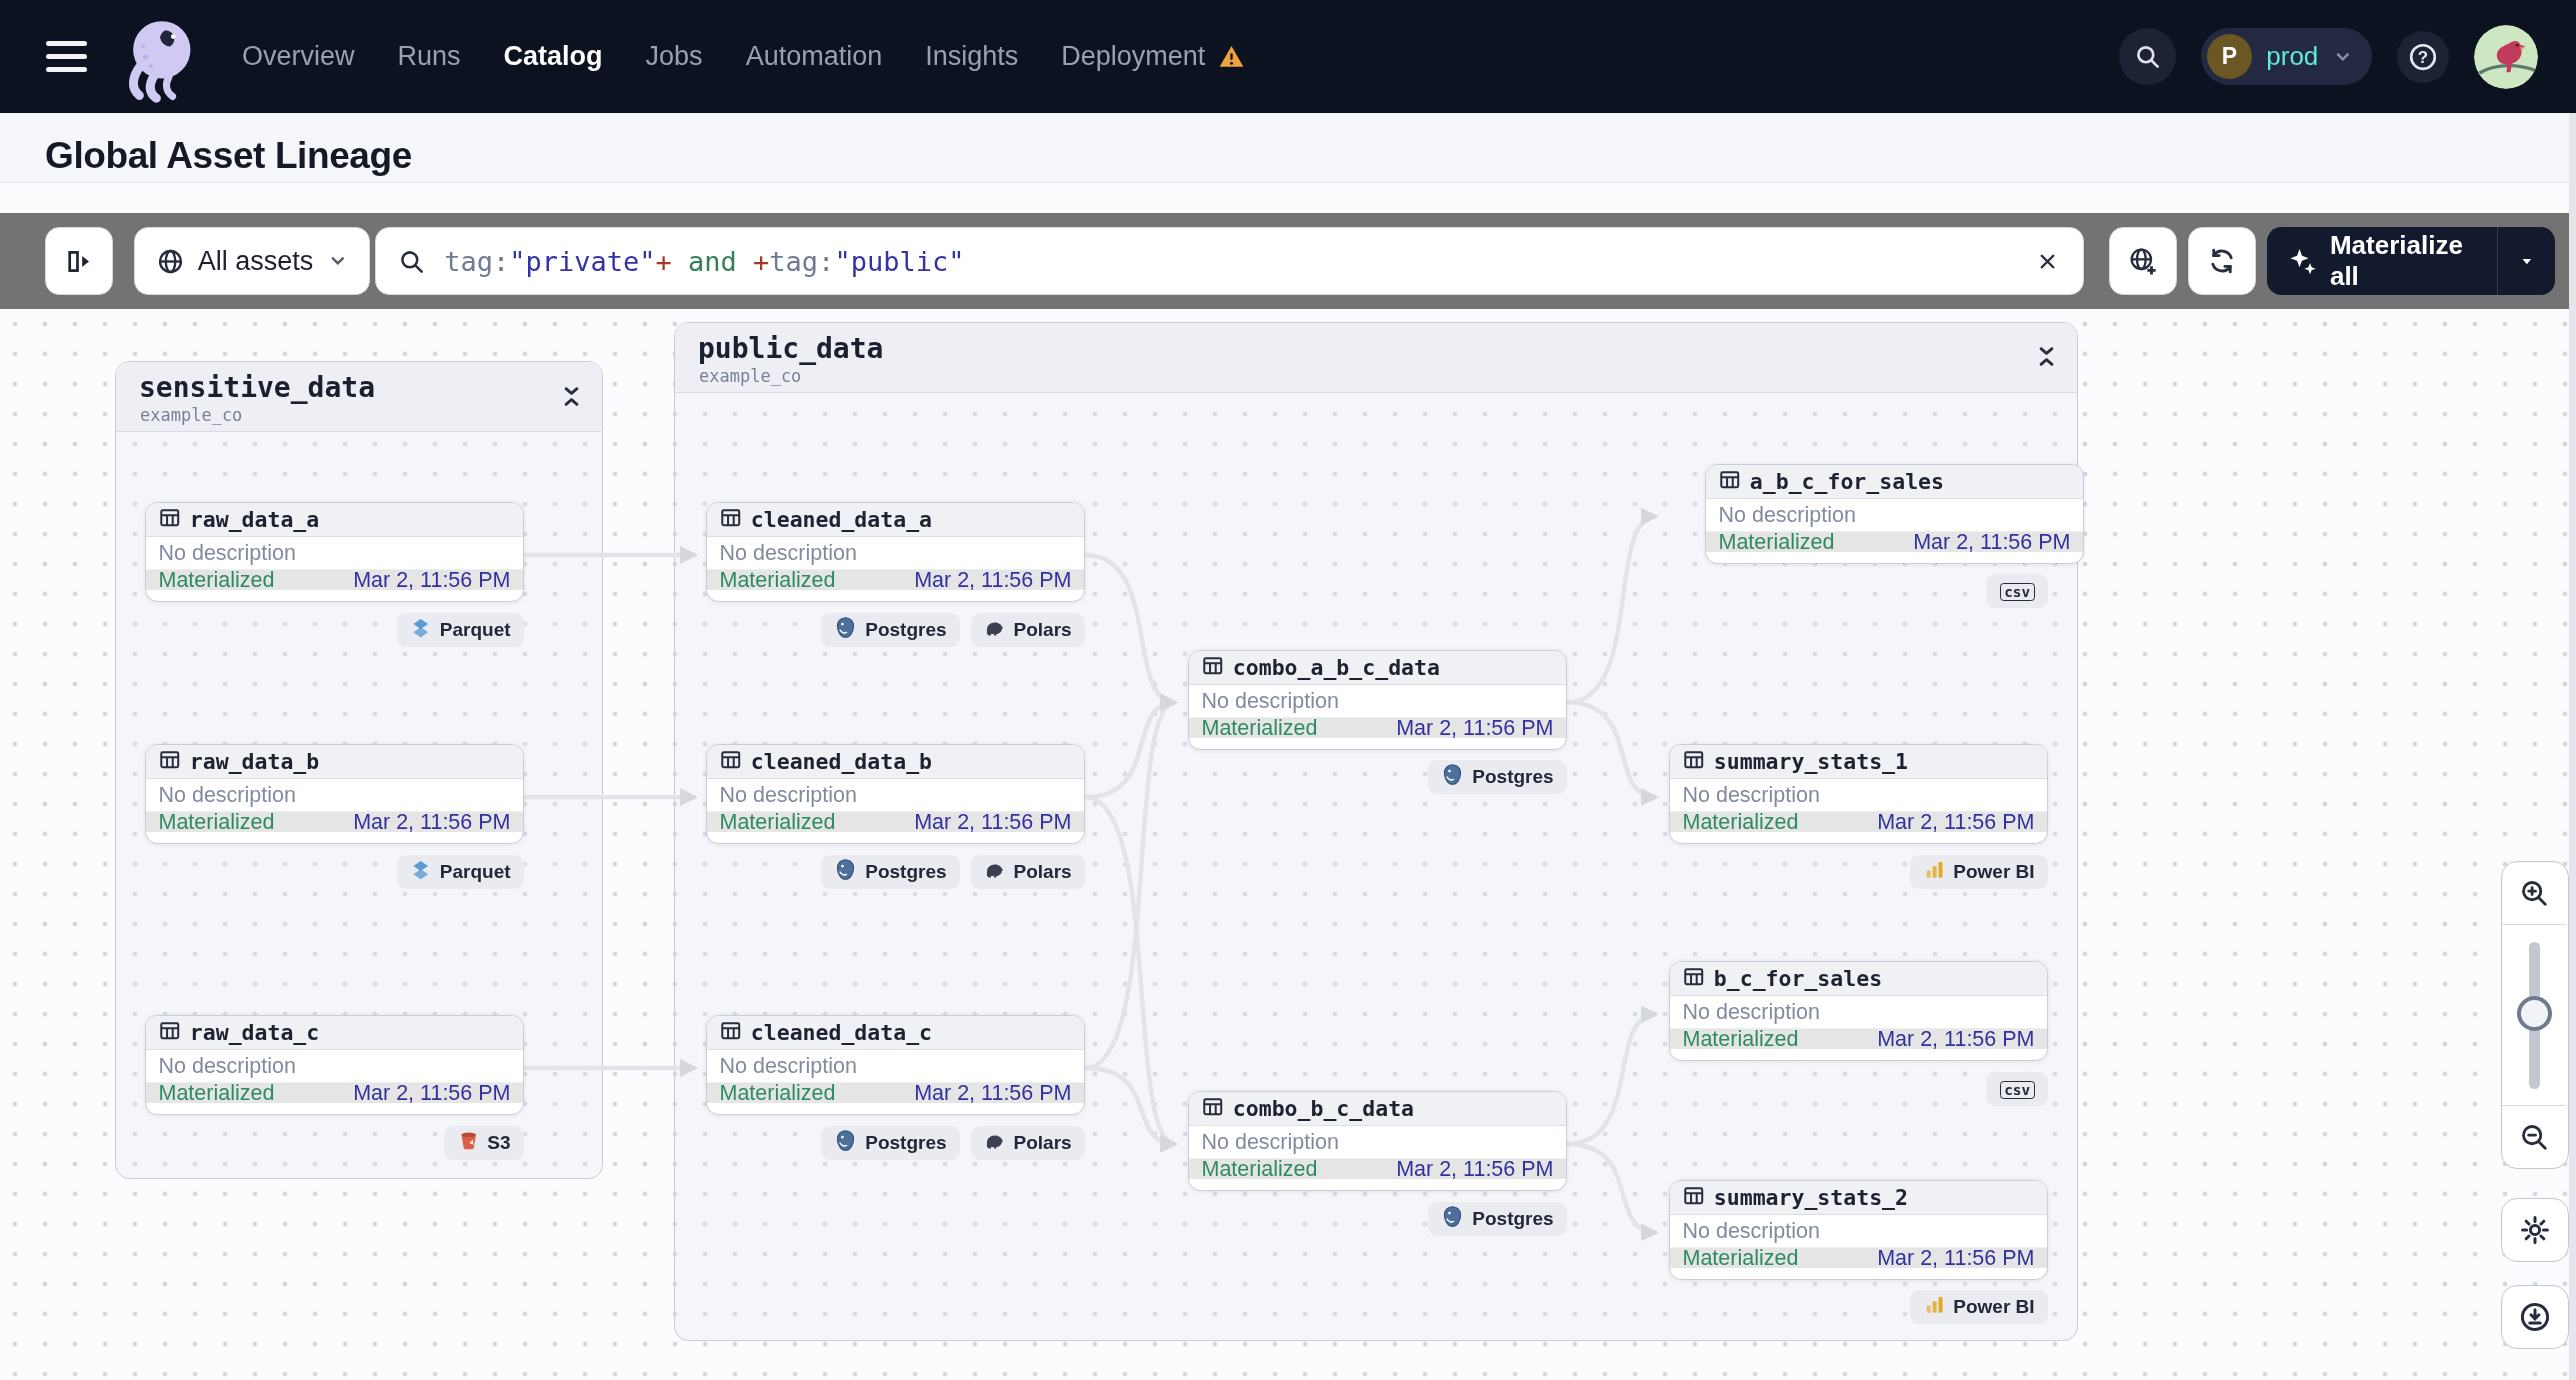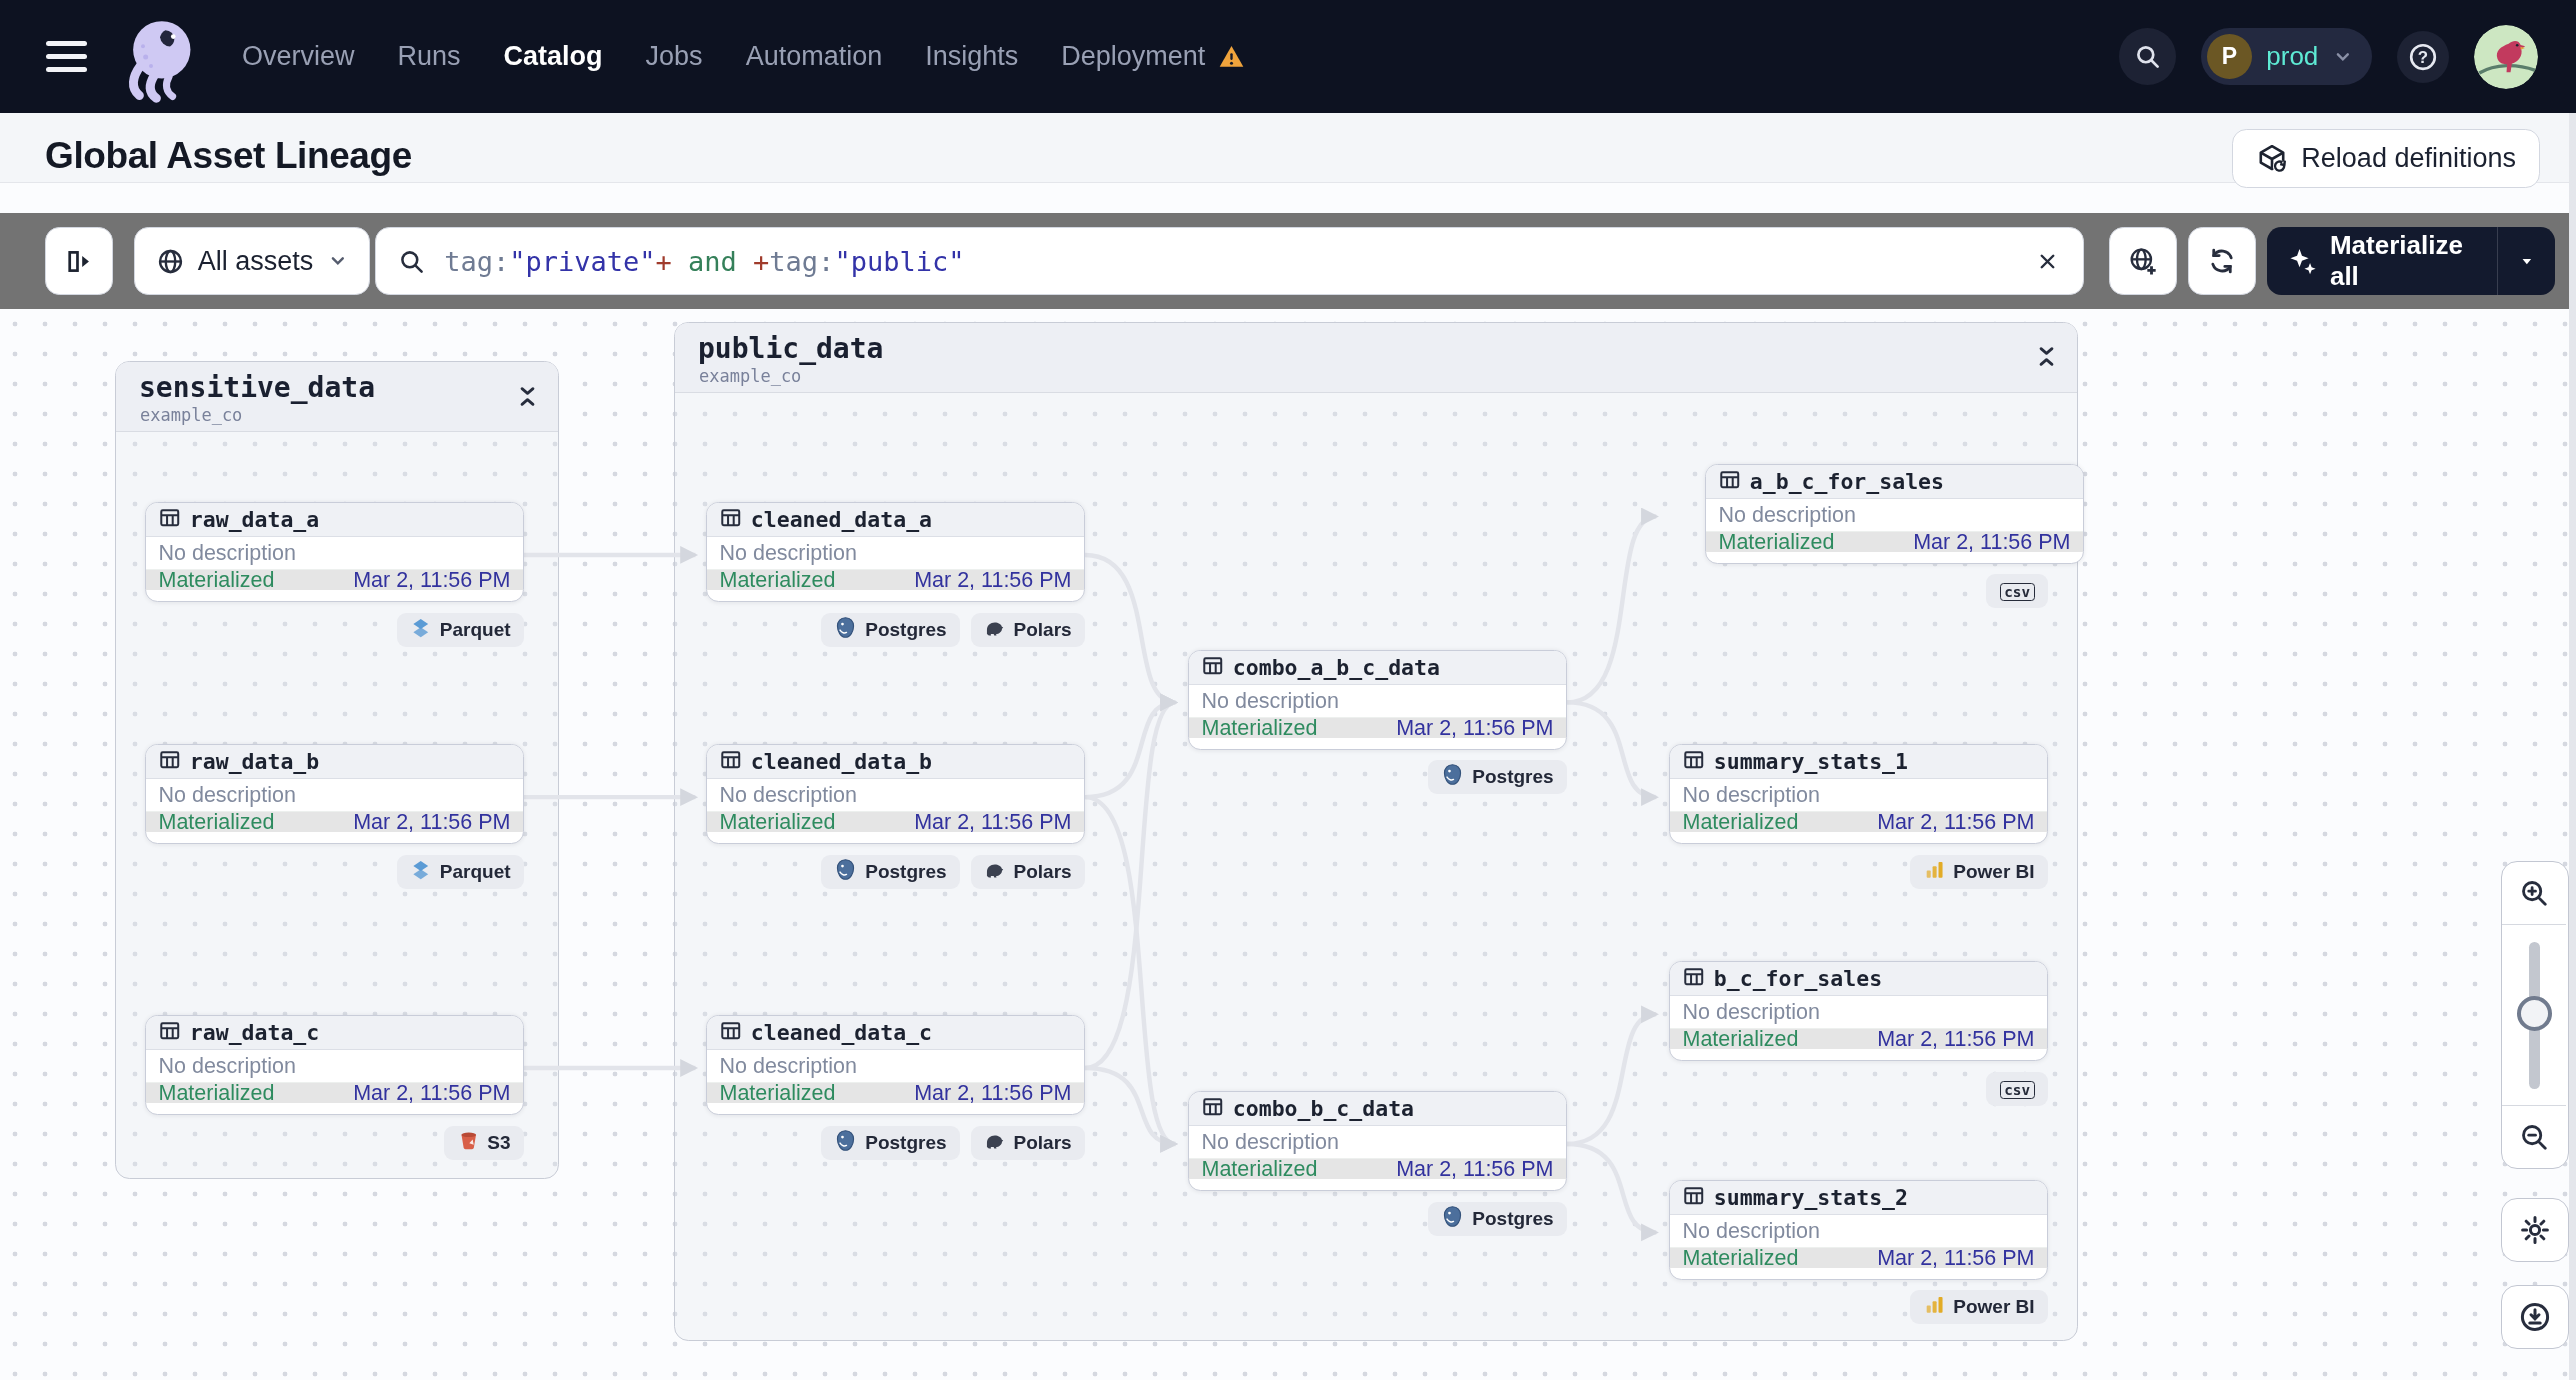"Reload definitions" div { html: <div> <svg> <path></path> <path></path> <circle></circle> <path></path> <path></path> </svg> <span>Reload definitions</span> </div> -> none }
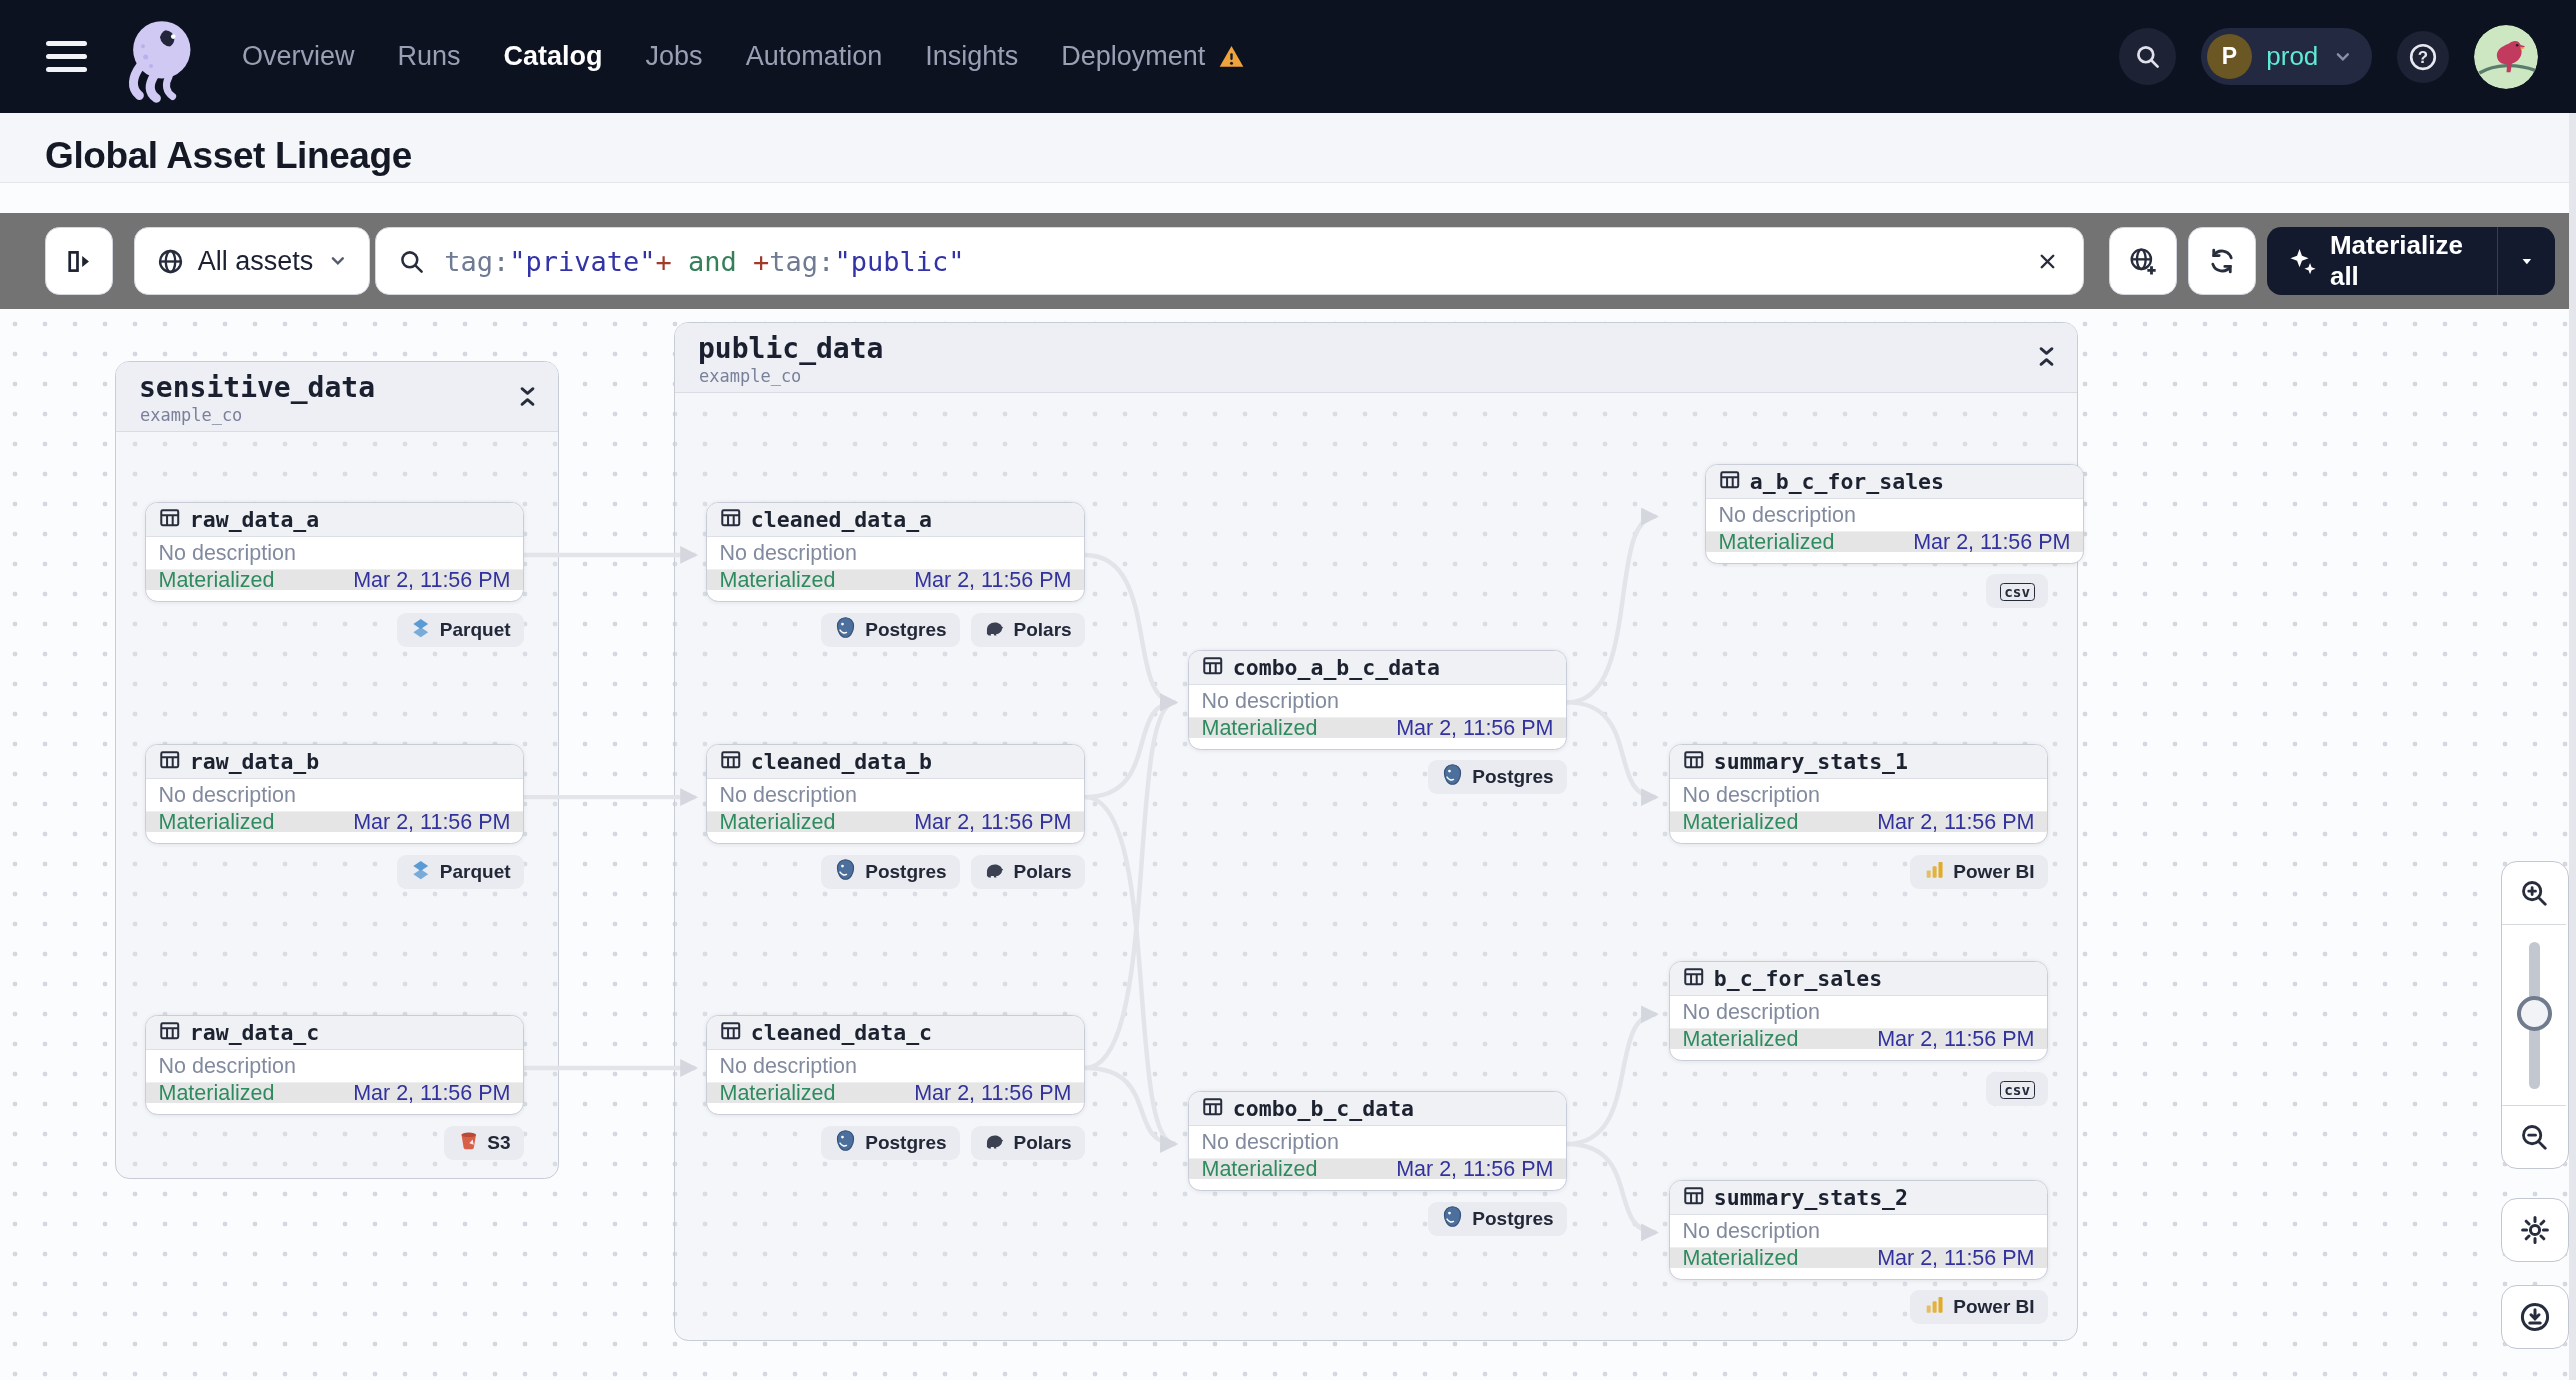"sensitive_data" div.asset-group { width: 444px -> 488px }
